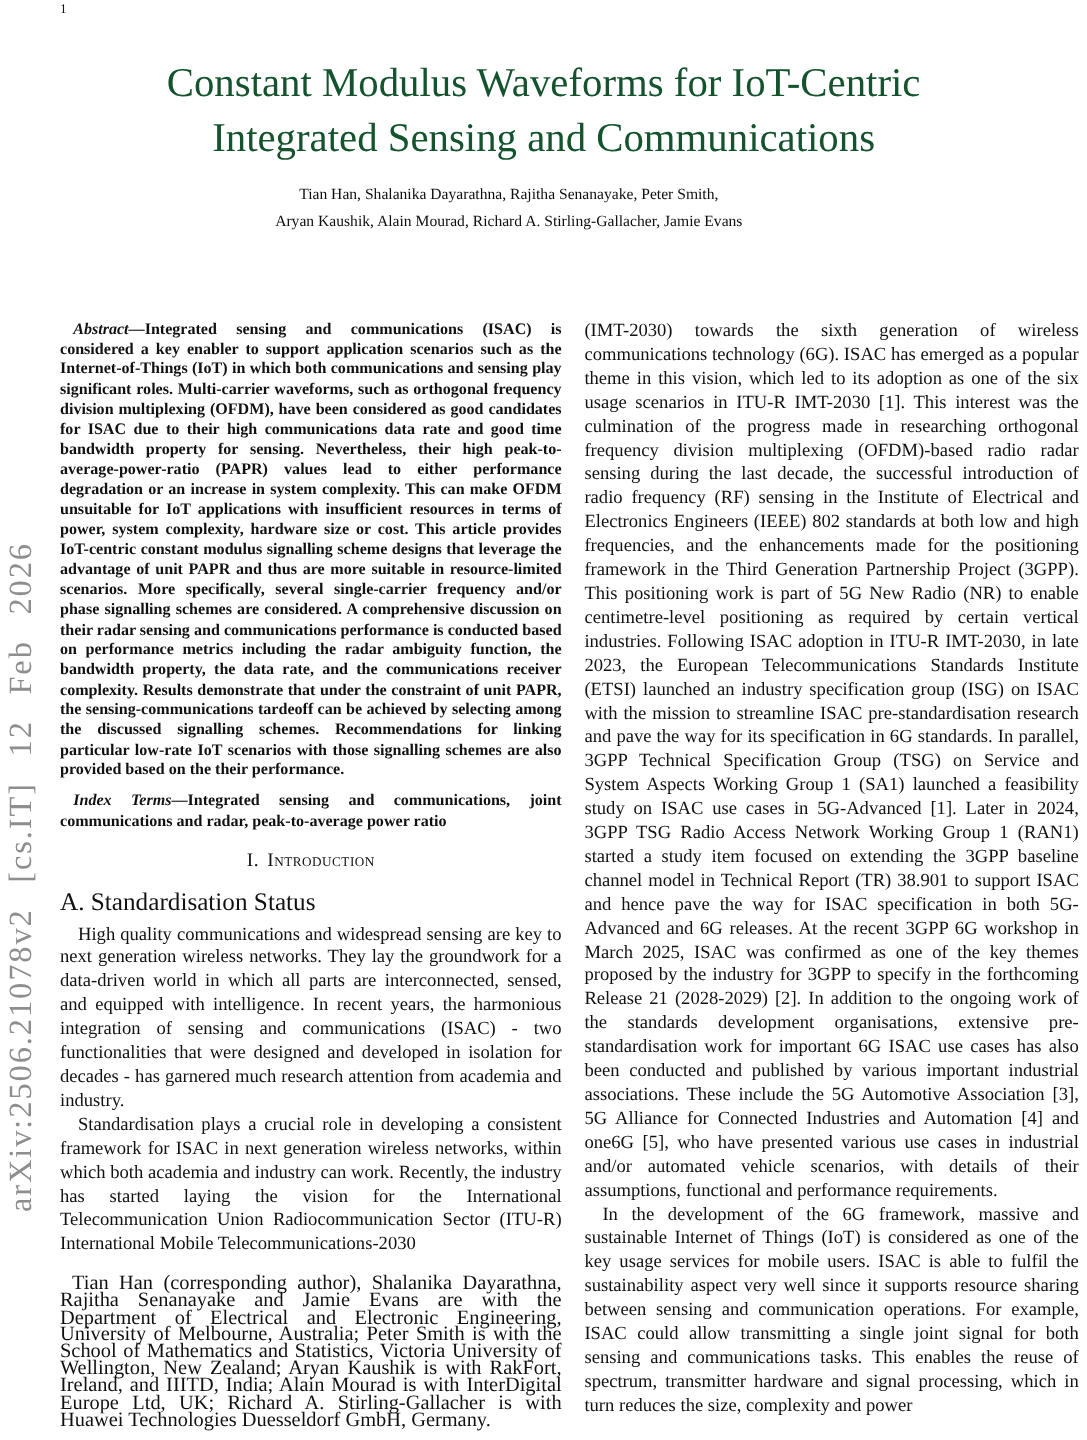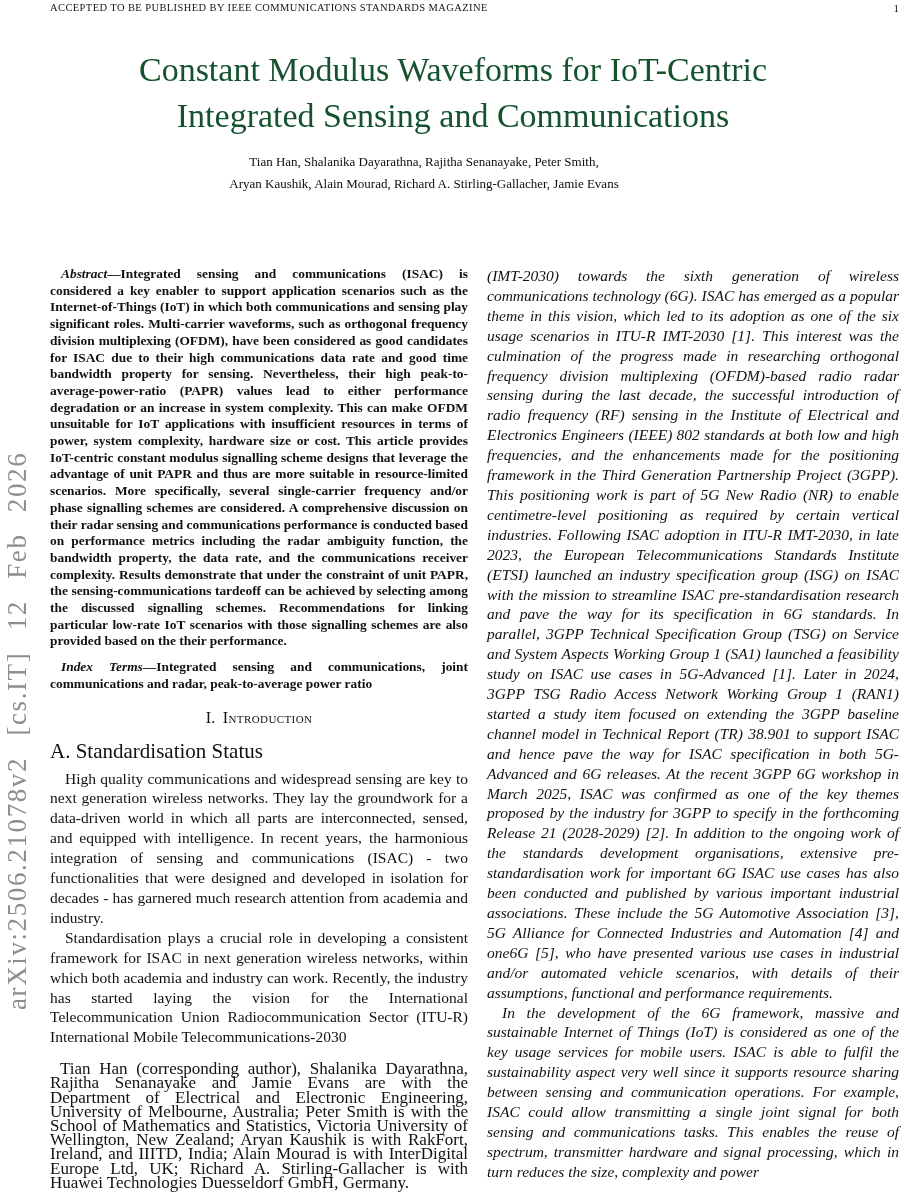"ACCEPTED TO BE PUBLISHED BY" span { html: <span>ACCEPTED TO BE PUBLISHED BY IEEE COMMUNICATIONS STANDARDS MAGAZINE</span> -> none }
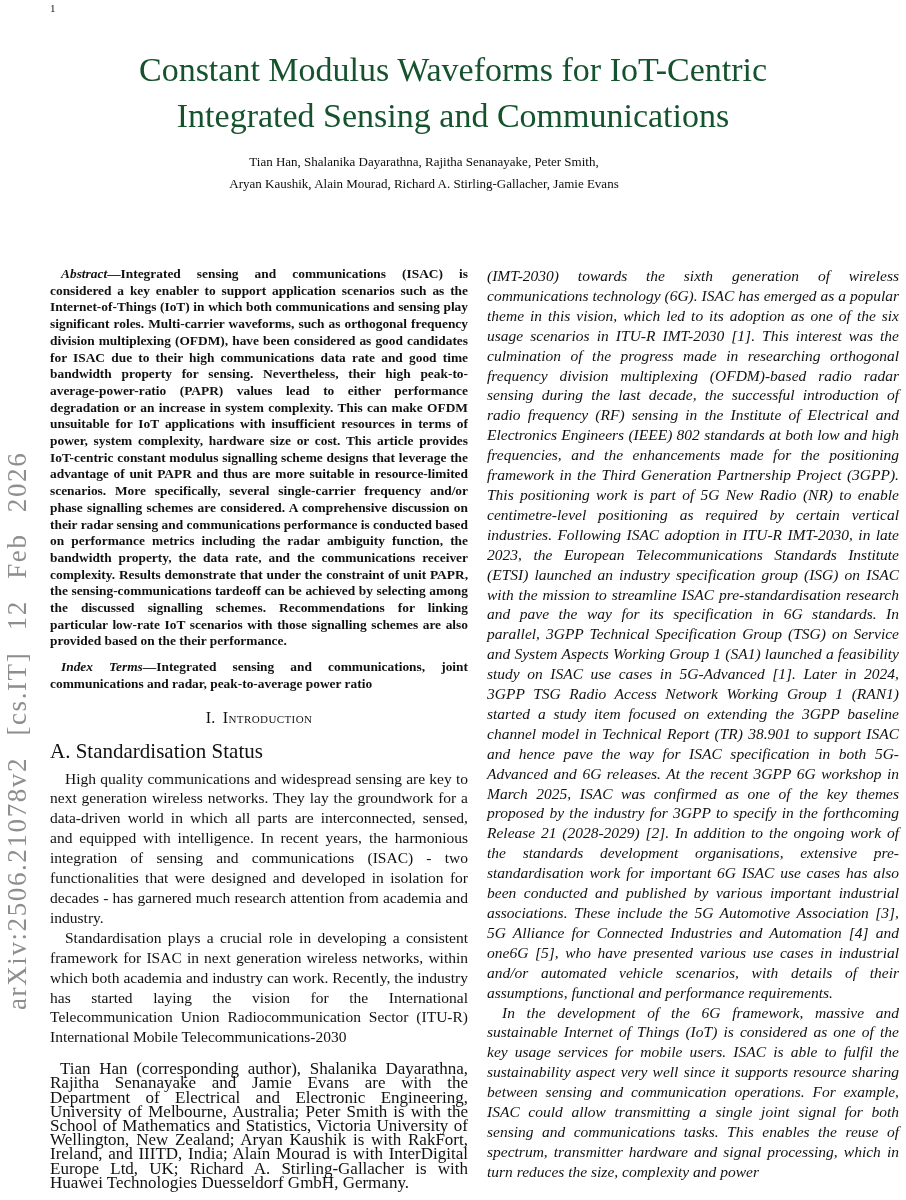"(IMT-2030) towards the sixth generation" .col-right { font-style: italic -> none }
